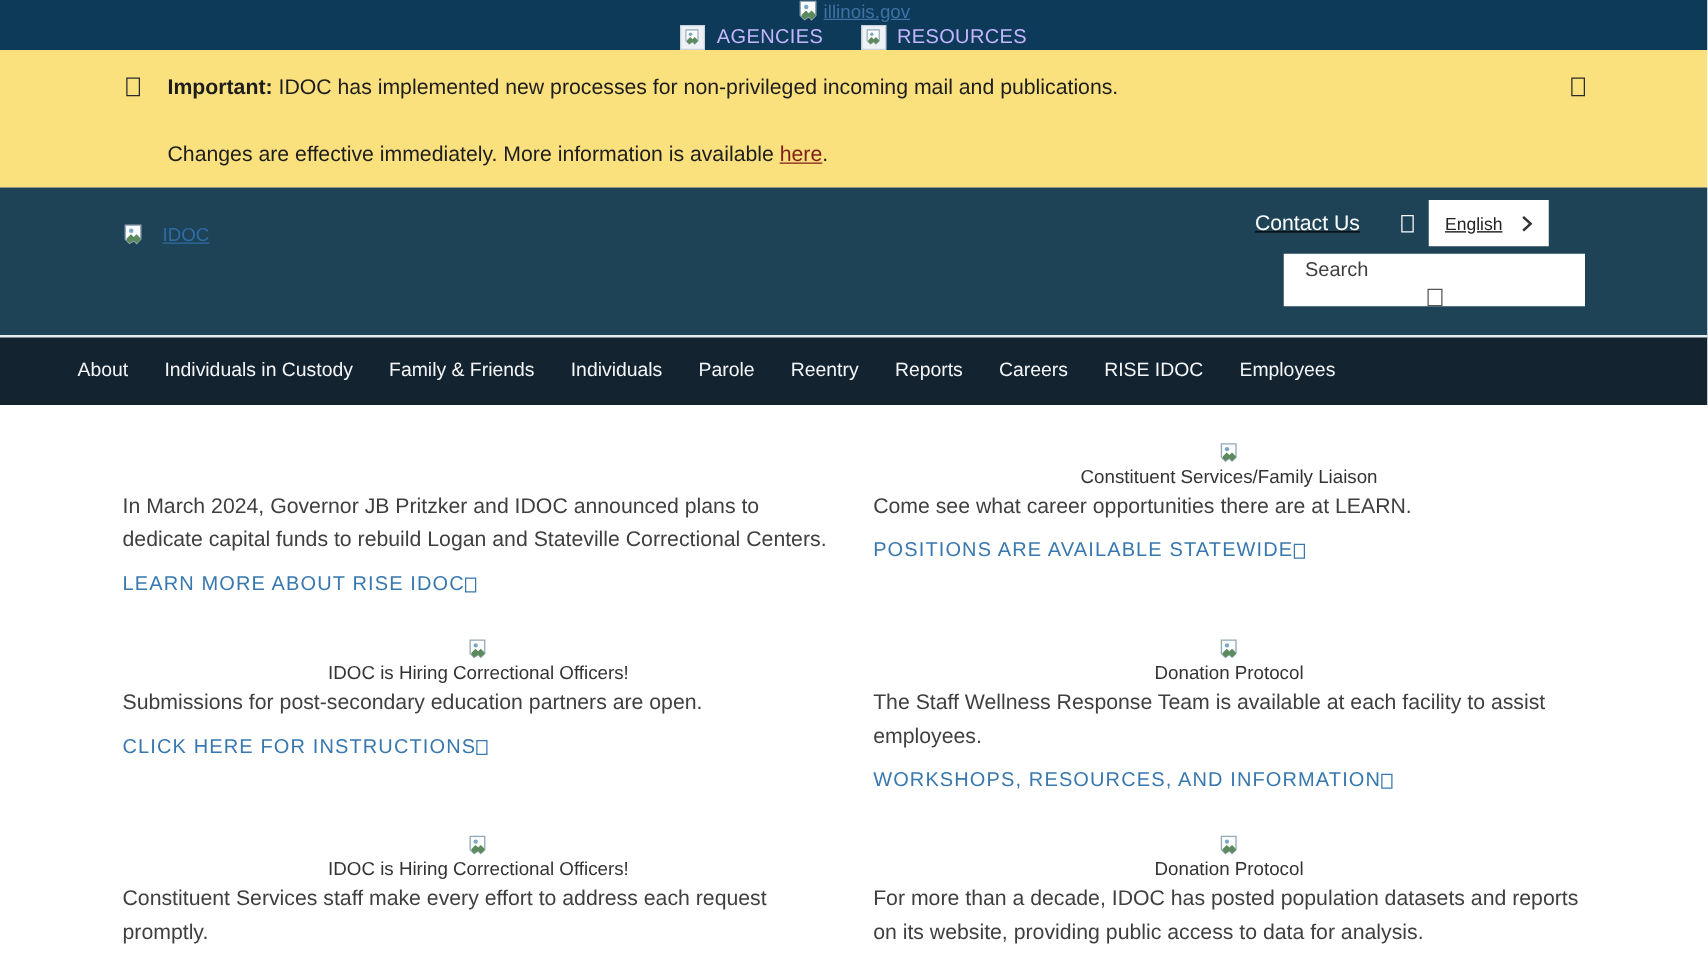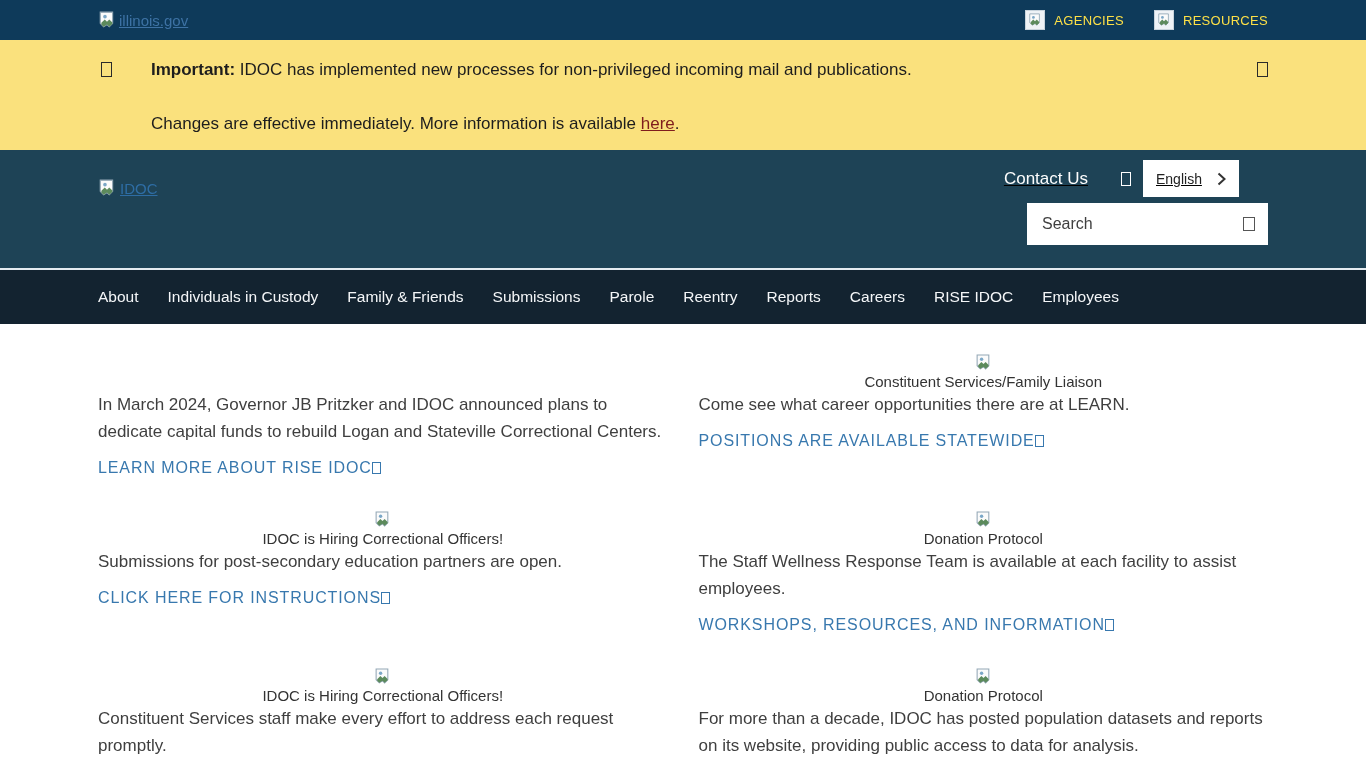"illinois.gov" .utility-bar { flex-direction: none -> column }
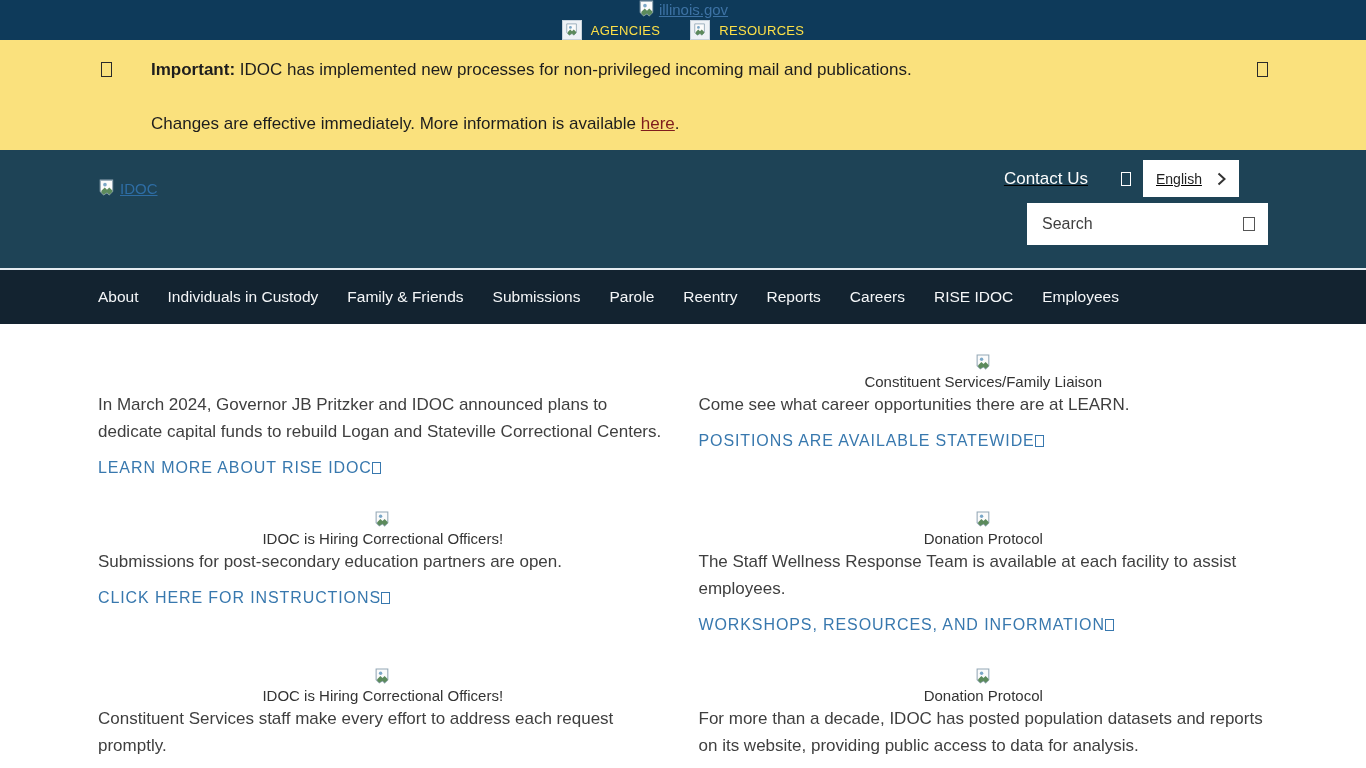"AGENCIES" .util-link { color: #fde047 -> #c4b5fd; font-size: 13px -> 16px }
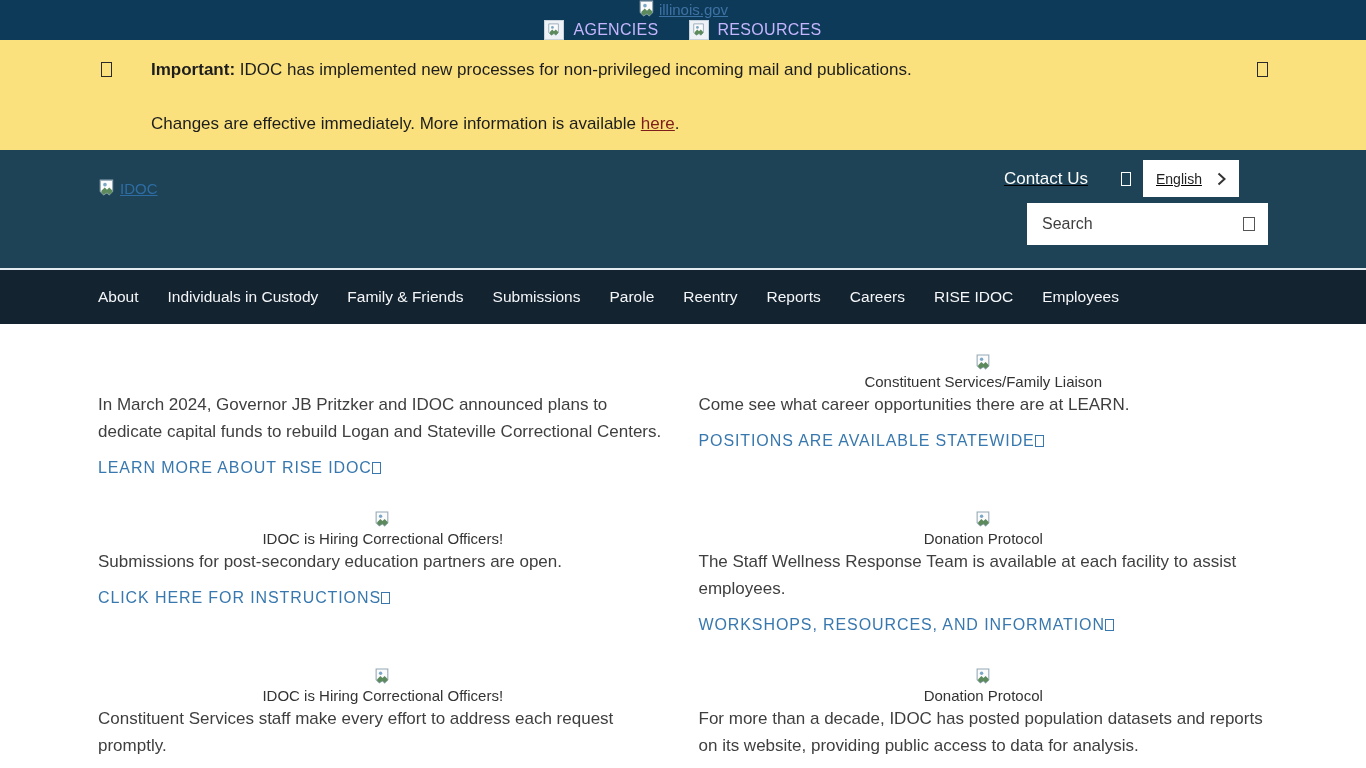"Important: IDOC has implemented new" .alert-line { margin: 0 17px 33px -> 0 0 33px }
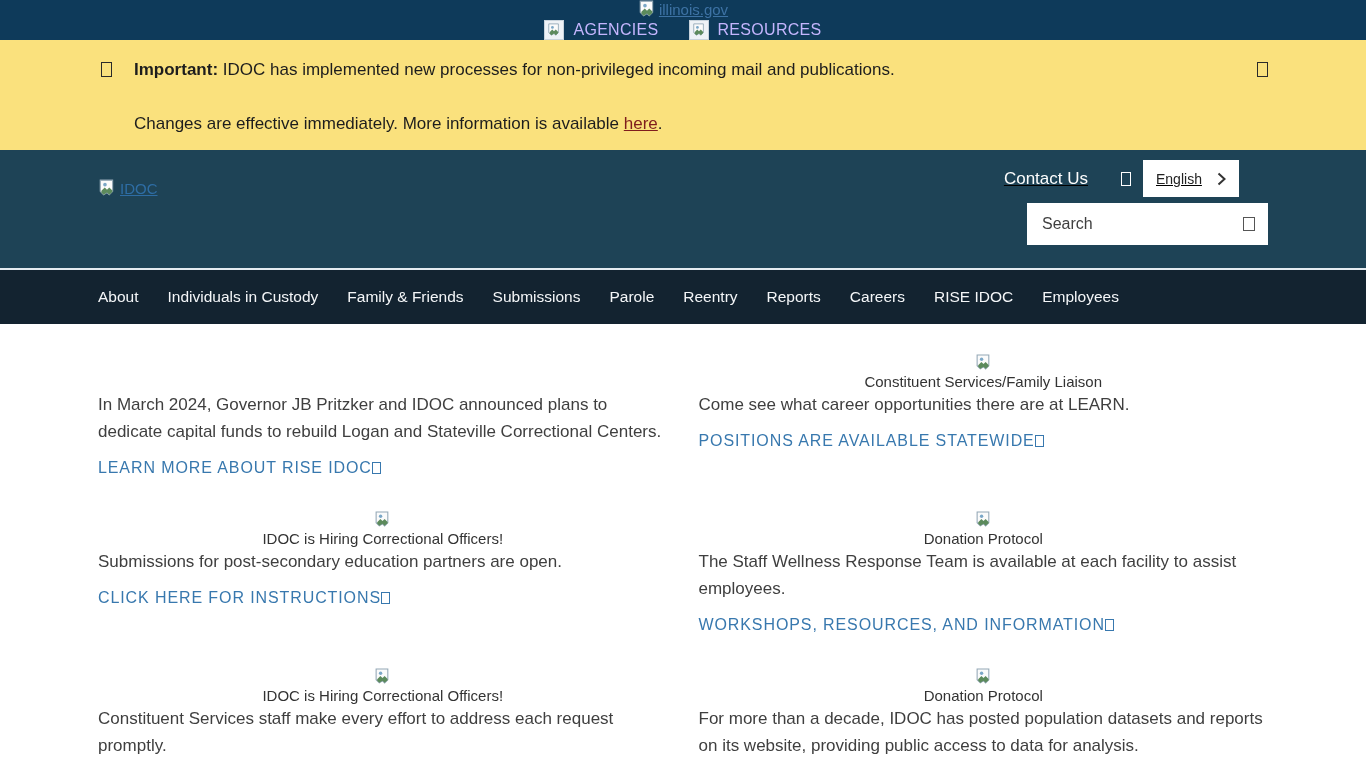"IDOC" .site-logo { gap: 4px -> 14px }
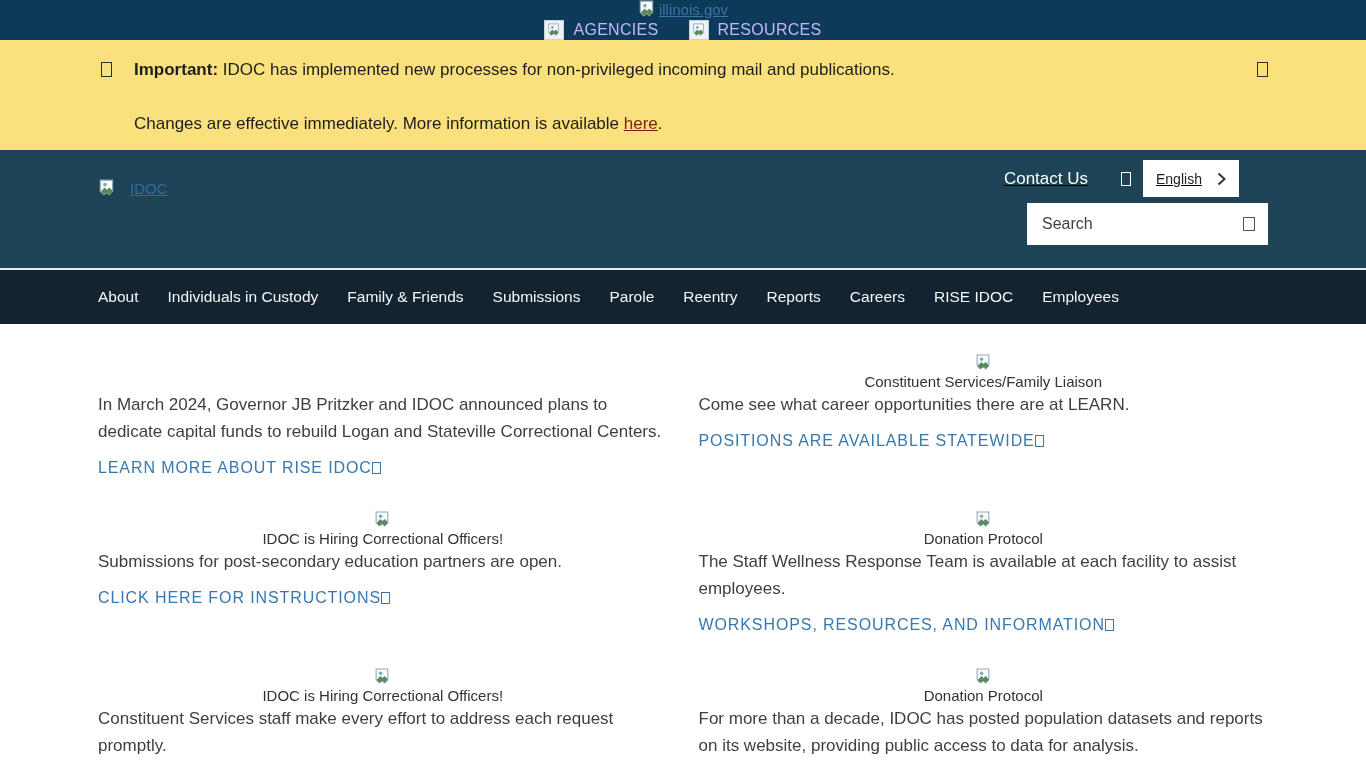"Search" .search-box { flex-direction: none -> column }
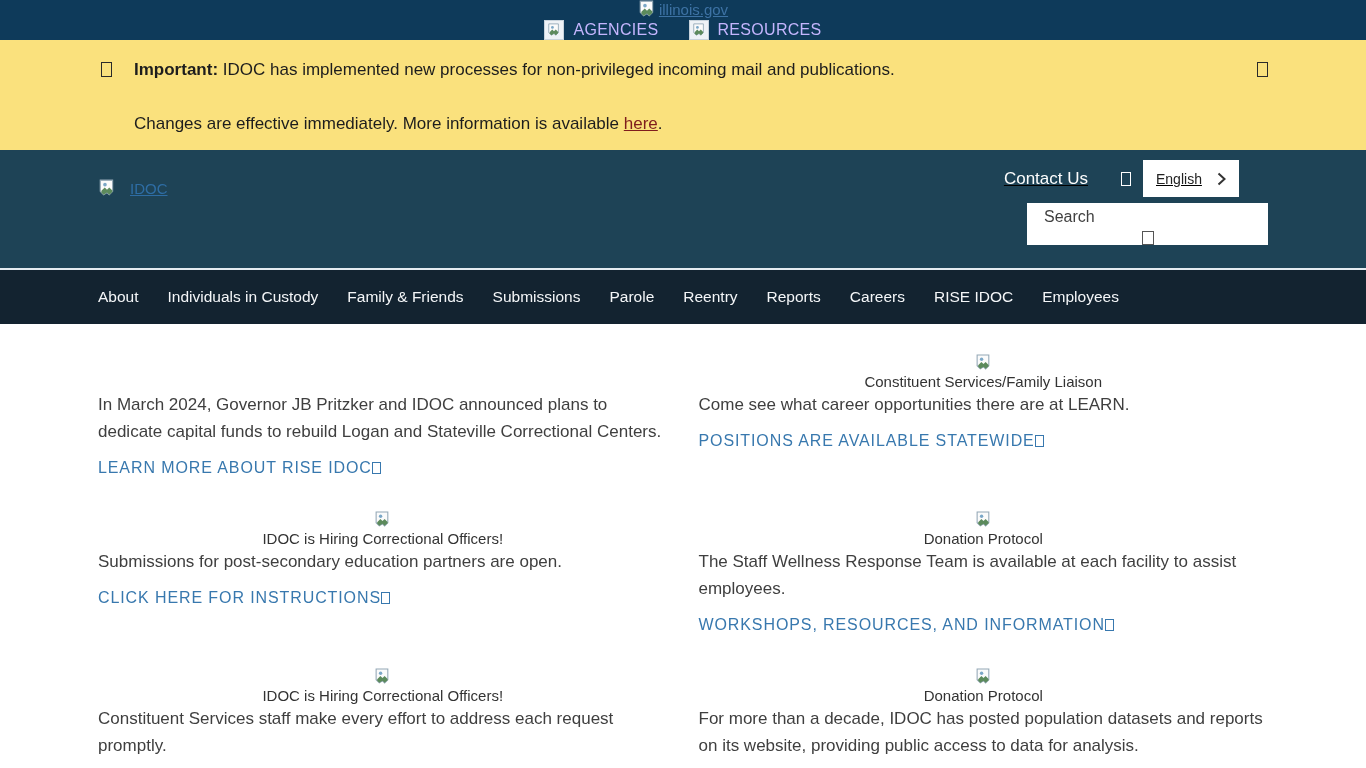"About" .main-nav { padding: 0 98px -> 0 62px }
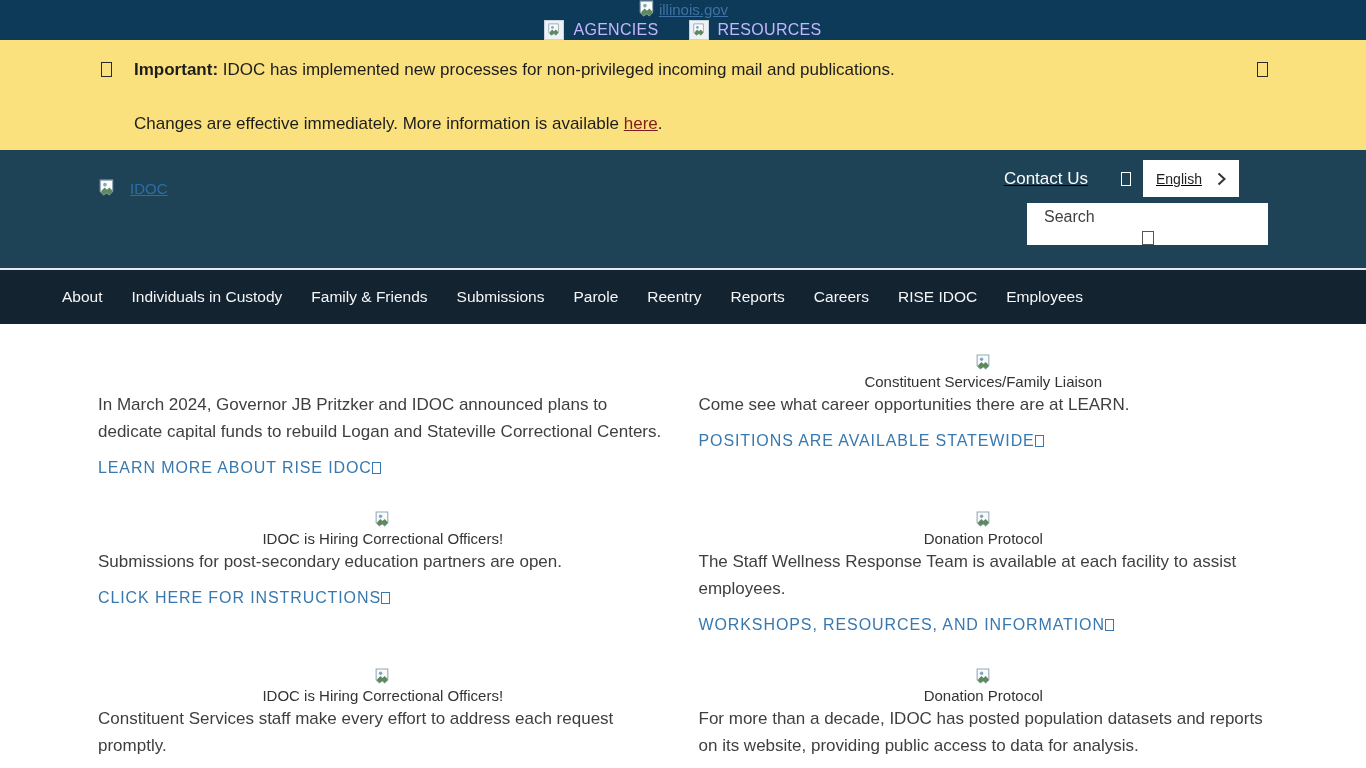"Submissions" a.nav-item { text: Submissions -> Individuals }
